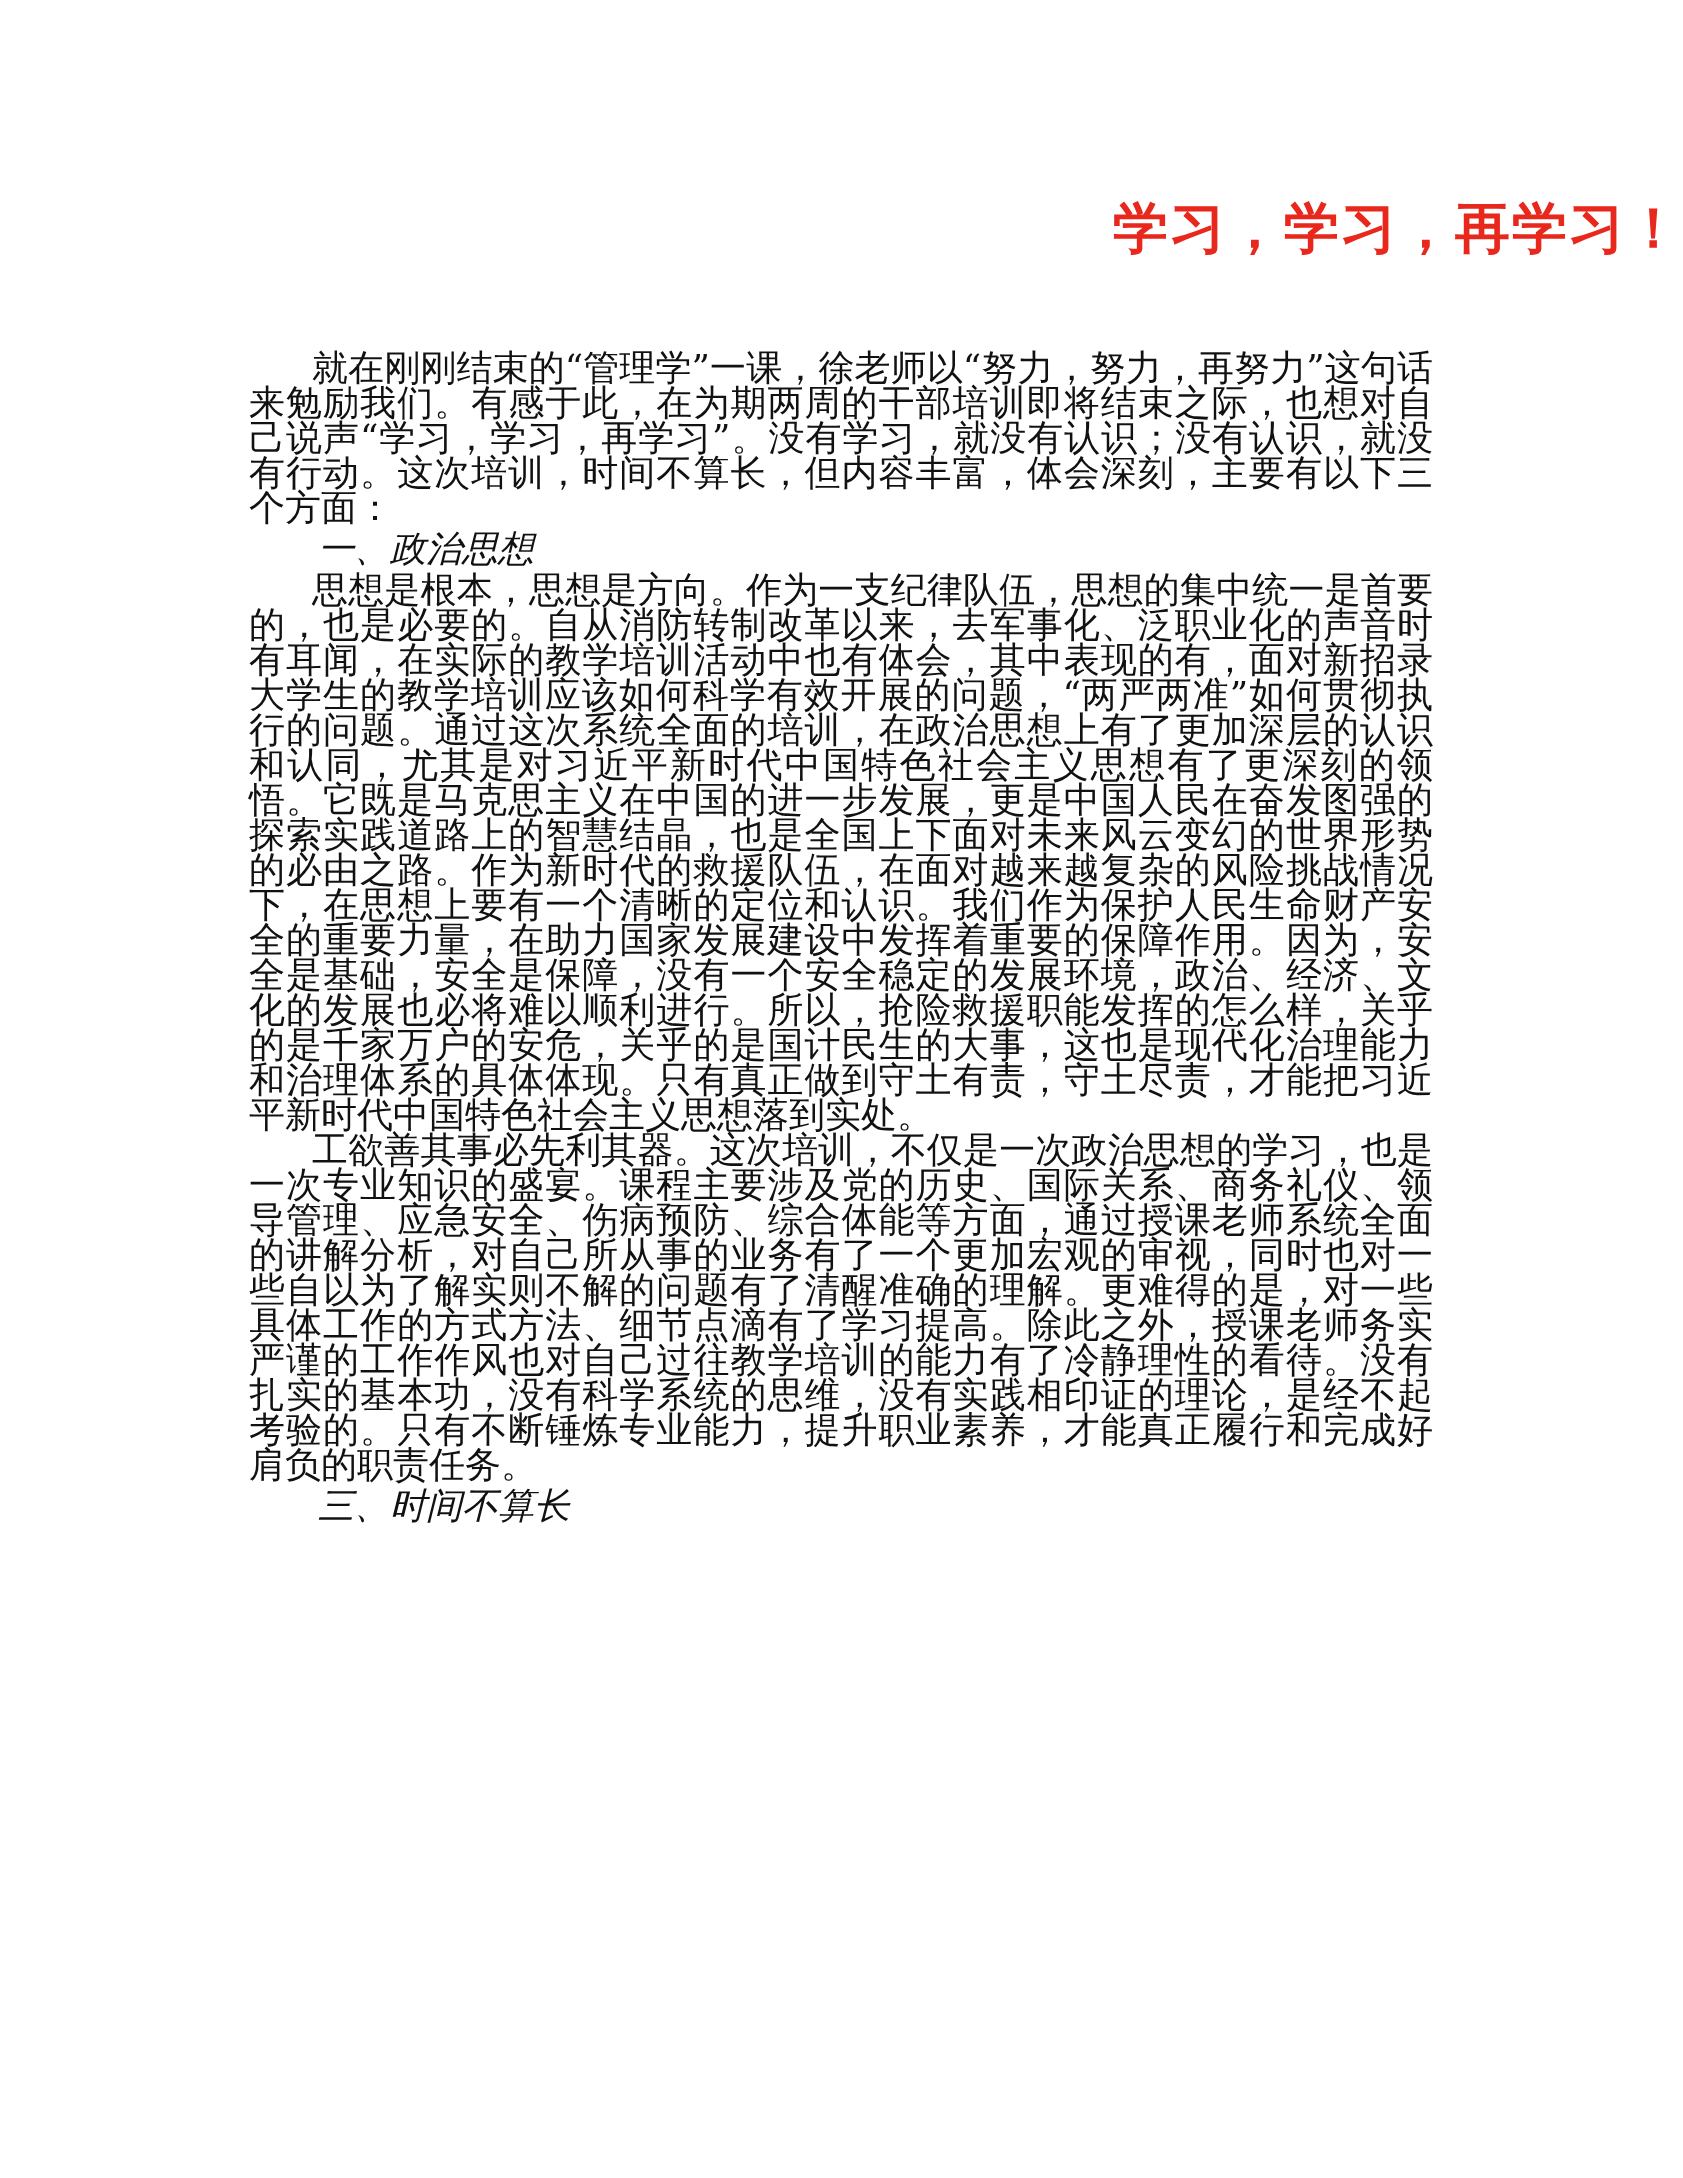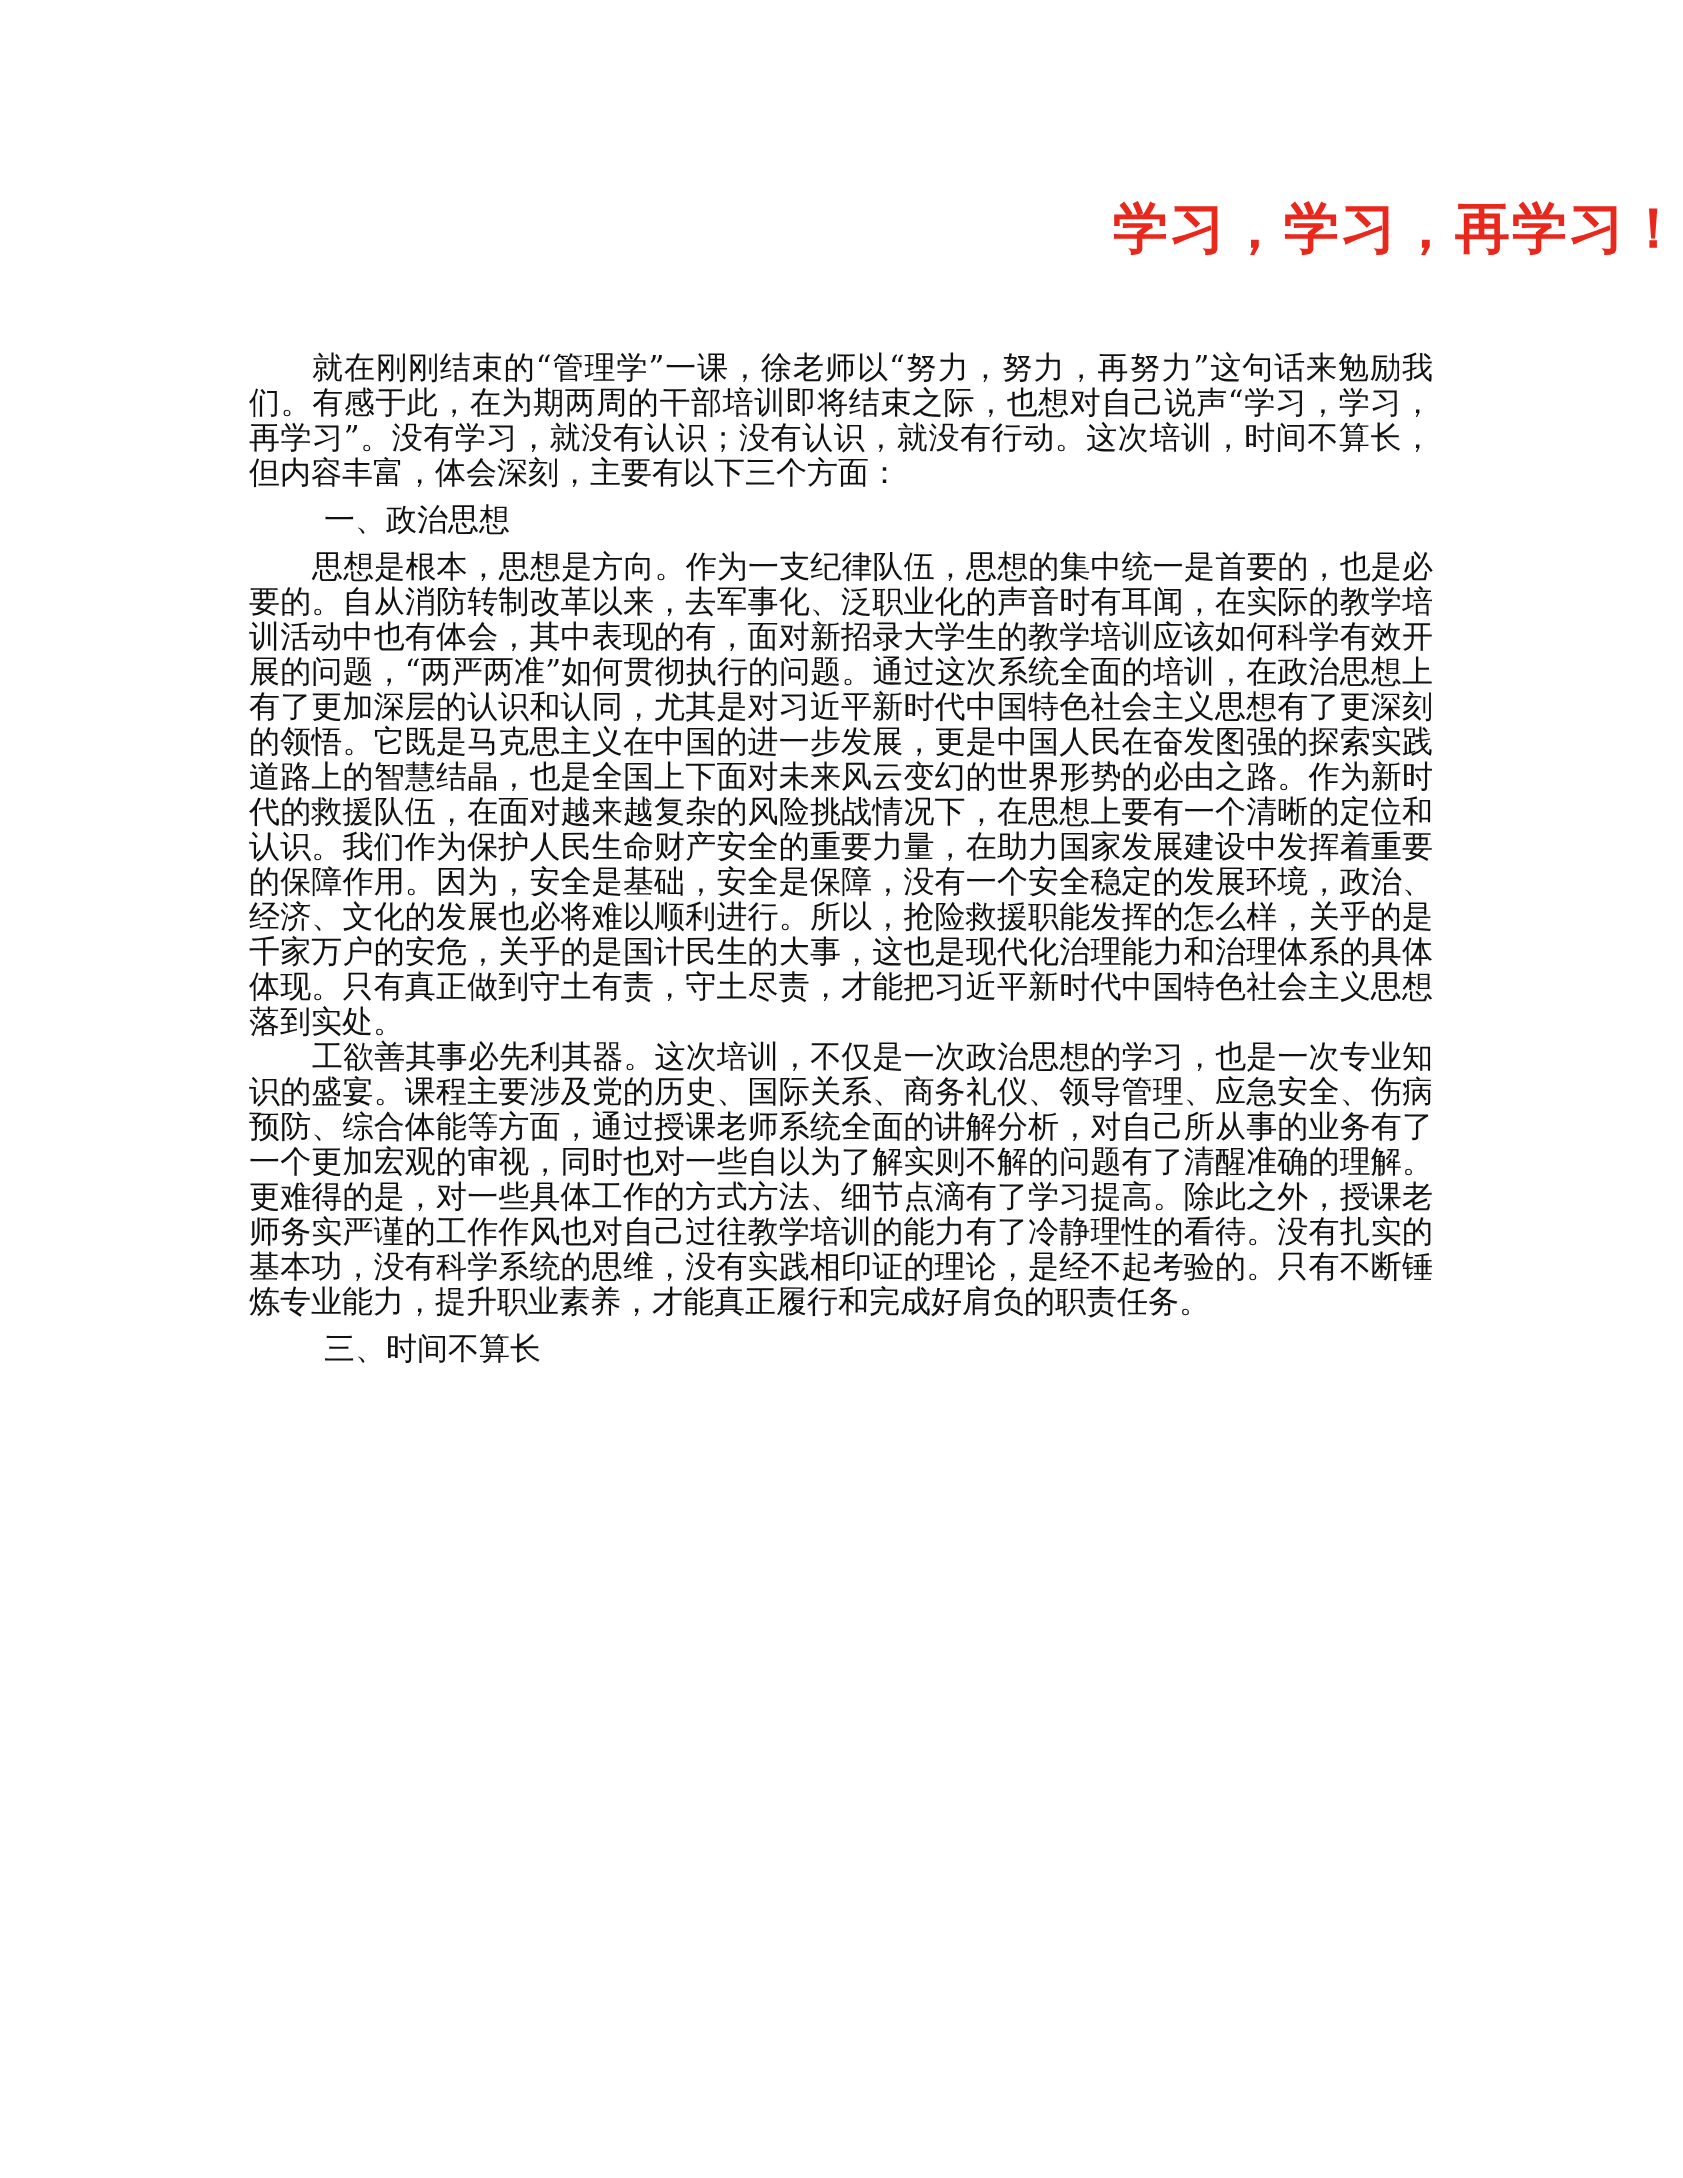"就在刚刚结束的“管理学”一课，徐老师以“努力，努力，再努力”这句话来勉励我们。有" .body-text { font-size: 31px -> 36px }
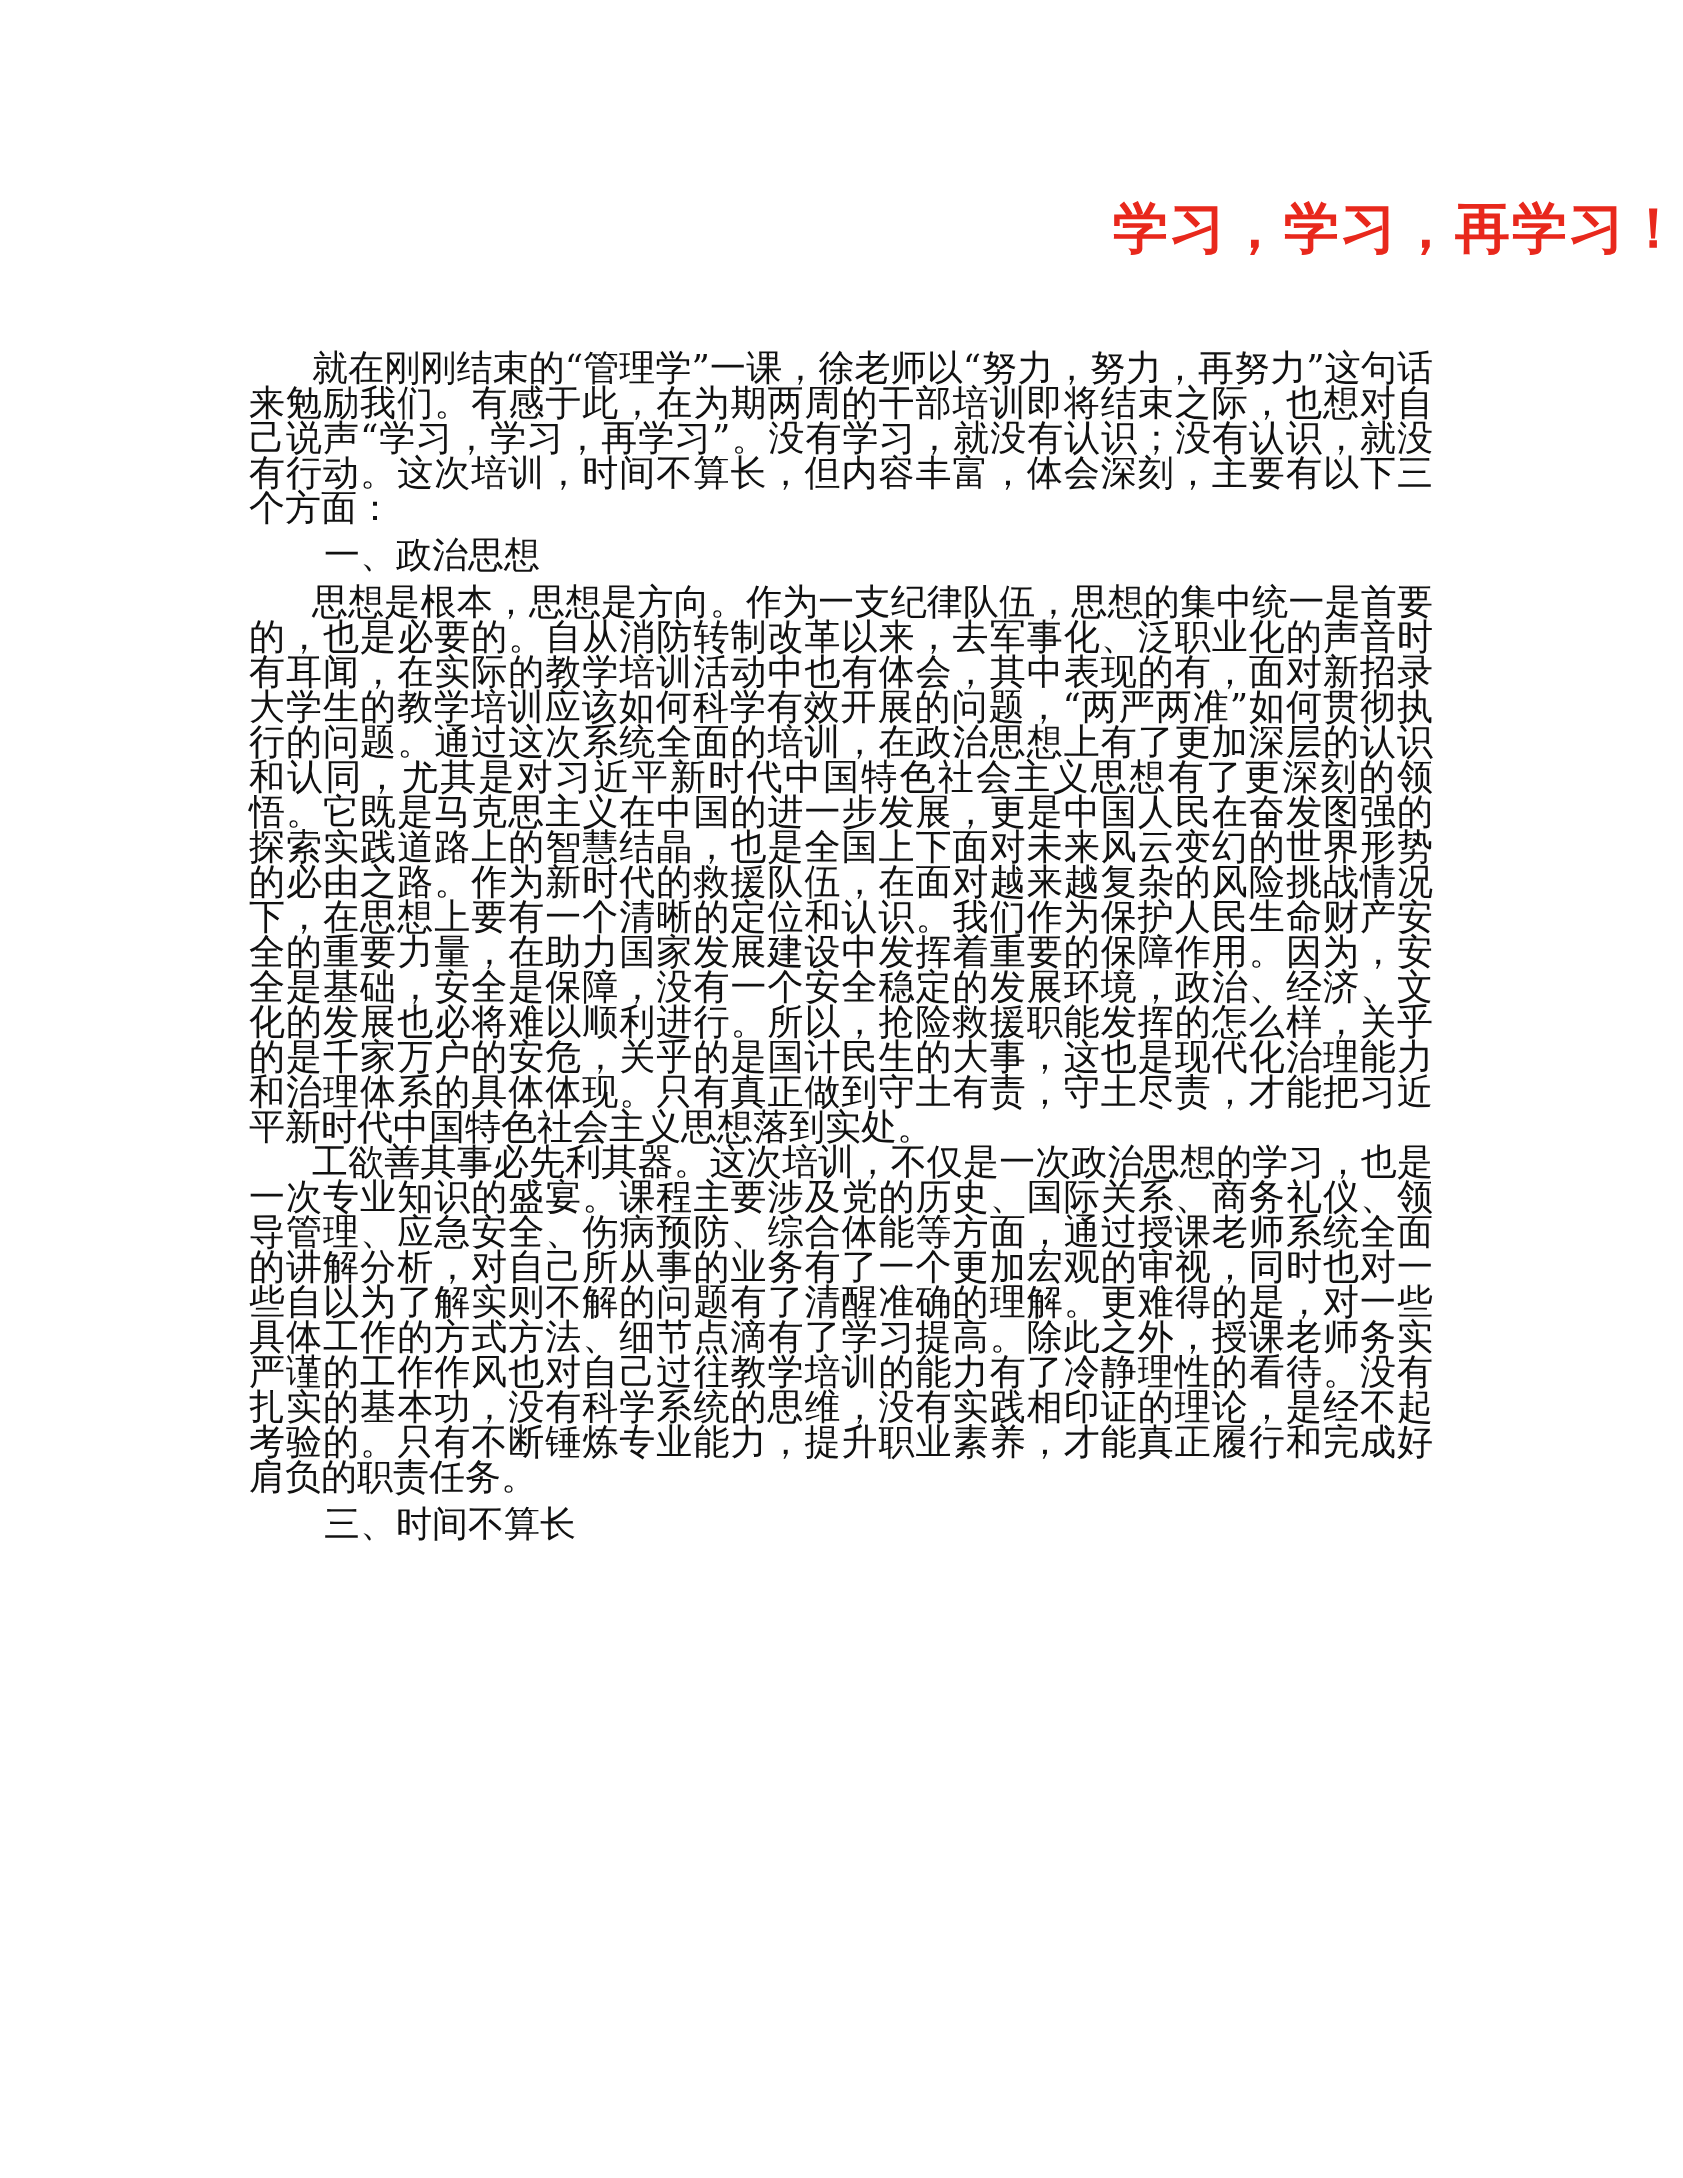"一、政治思想" .heading { font-style: none -> italic; margin: 12px -> 6px }
